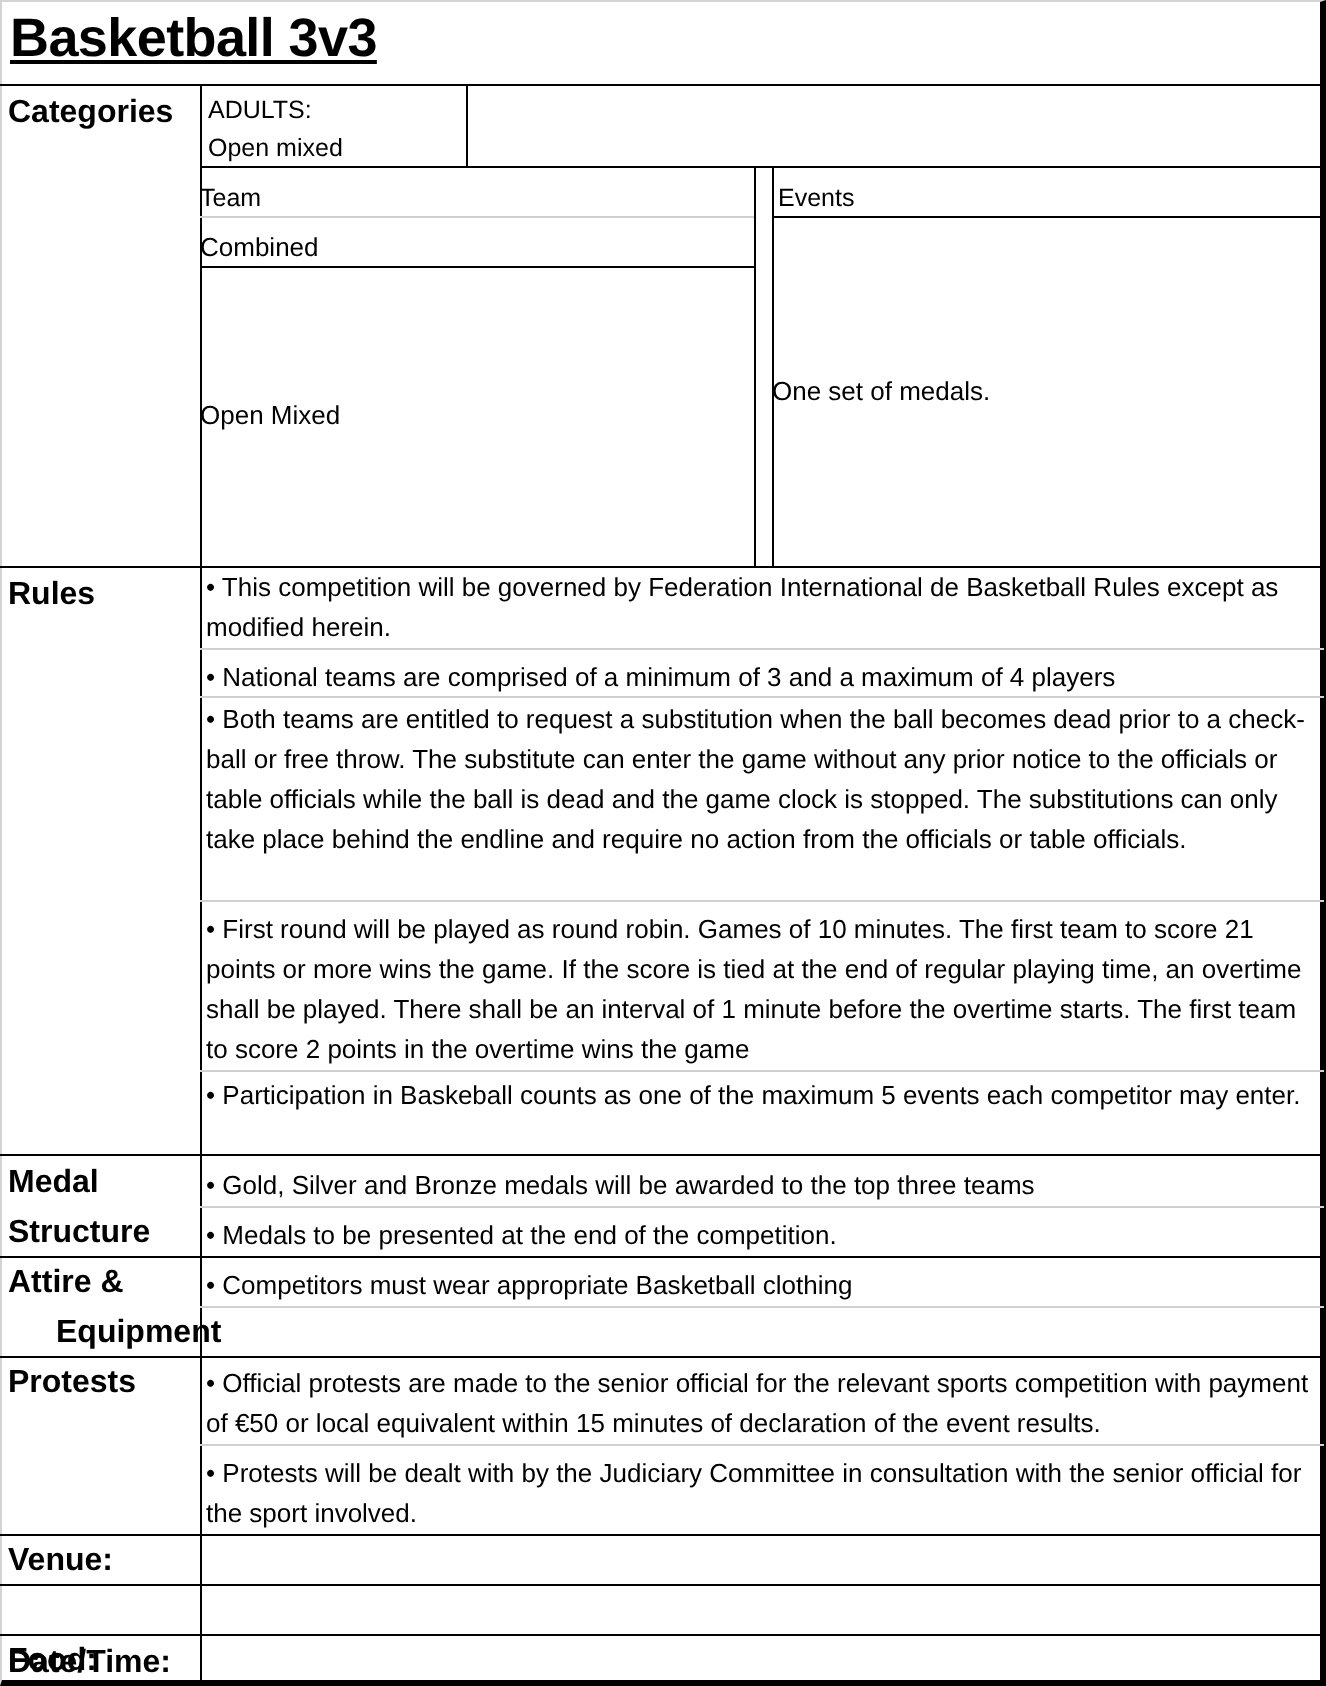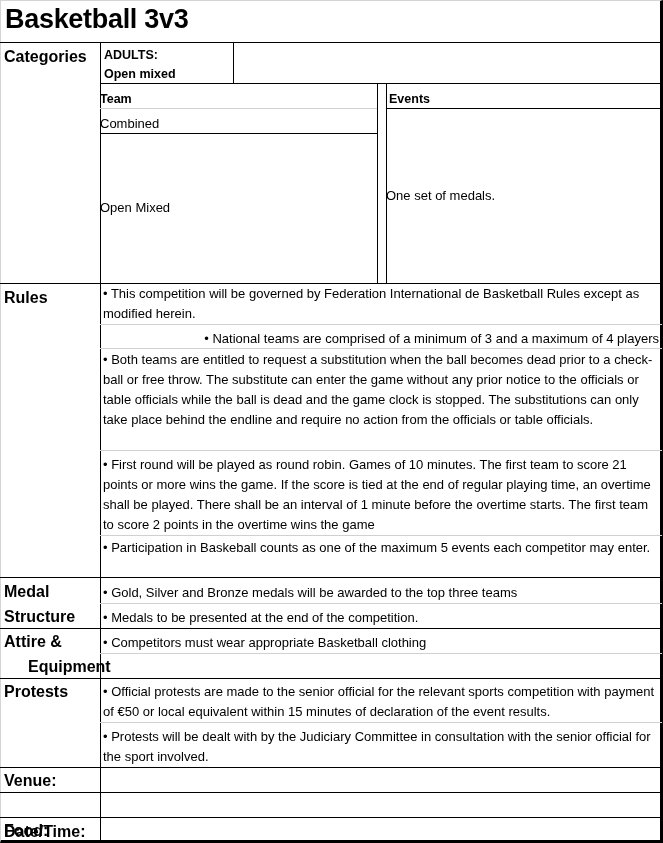"Basketball 3v3" .title { text-decoration: none -> underline }
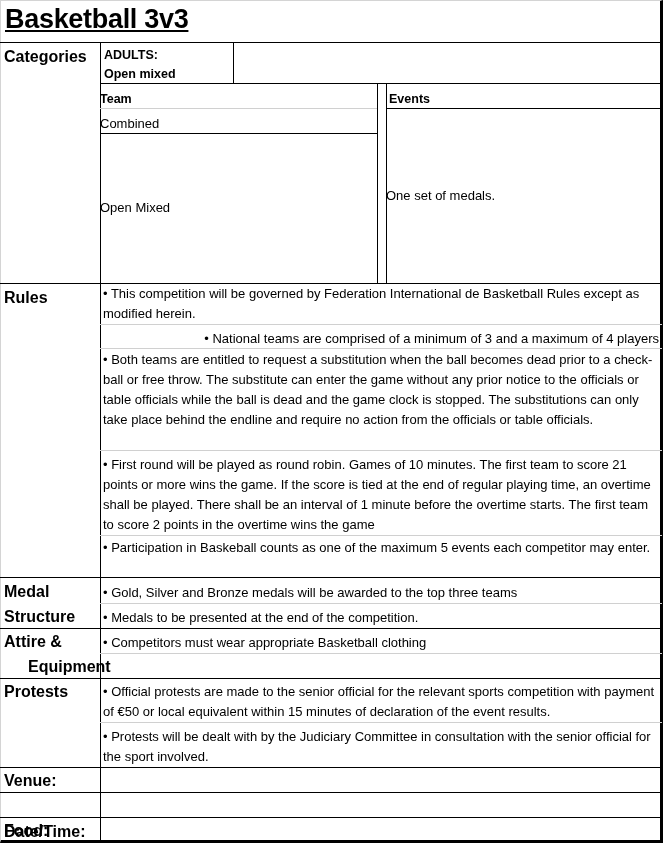"ADULTS:" .small-bold { font-weight: bold -> normal }
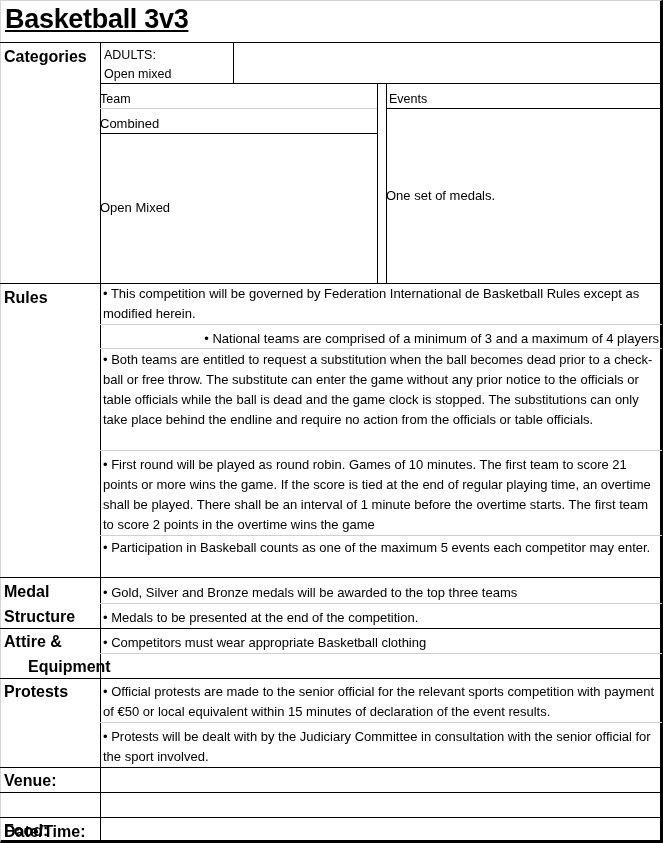"• National teams are comprised" div.bullet-text { text-align: right -> none }
